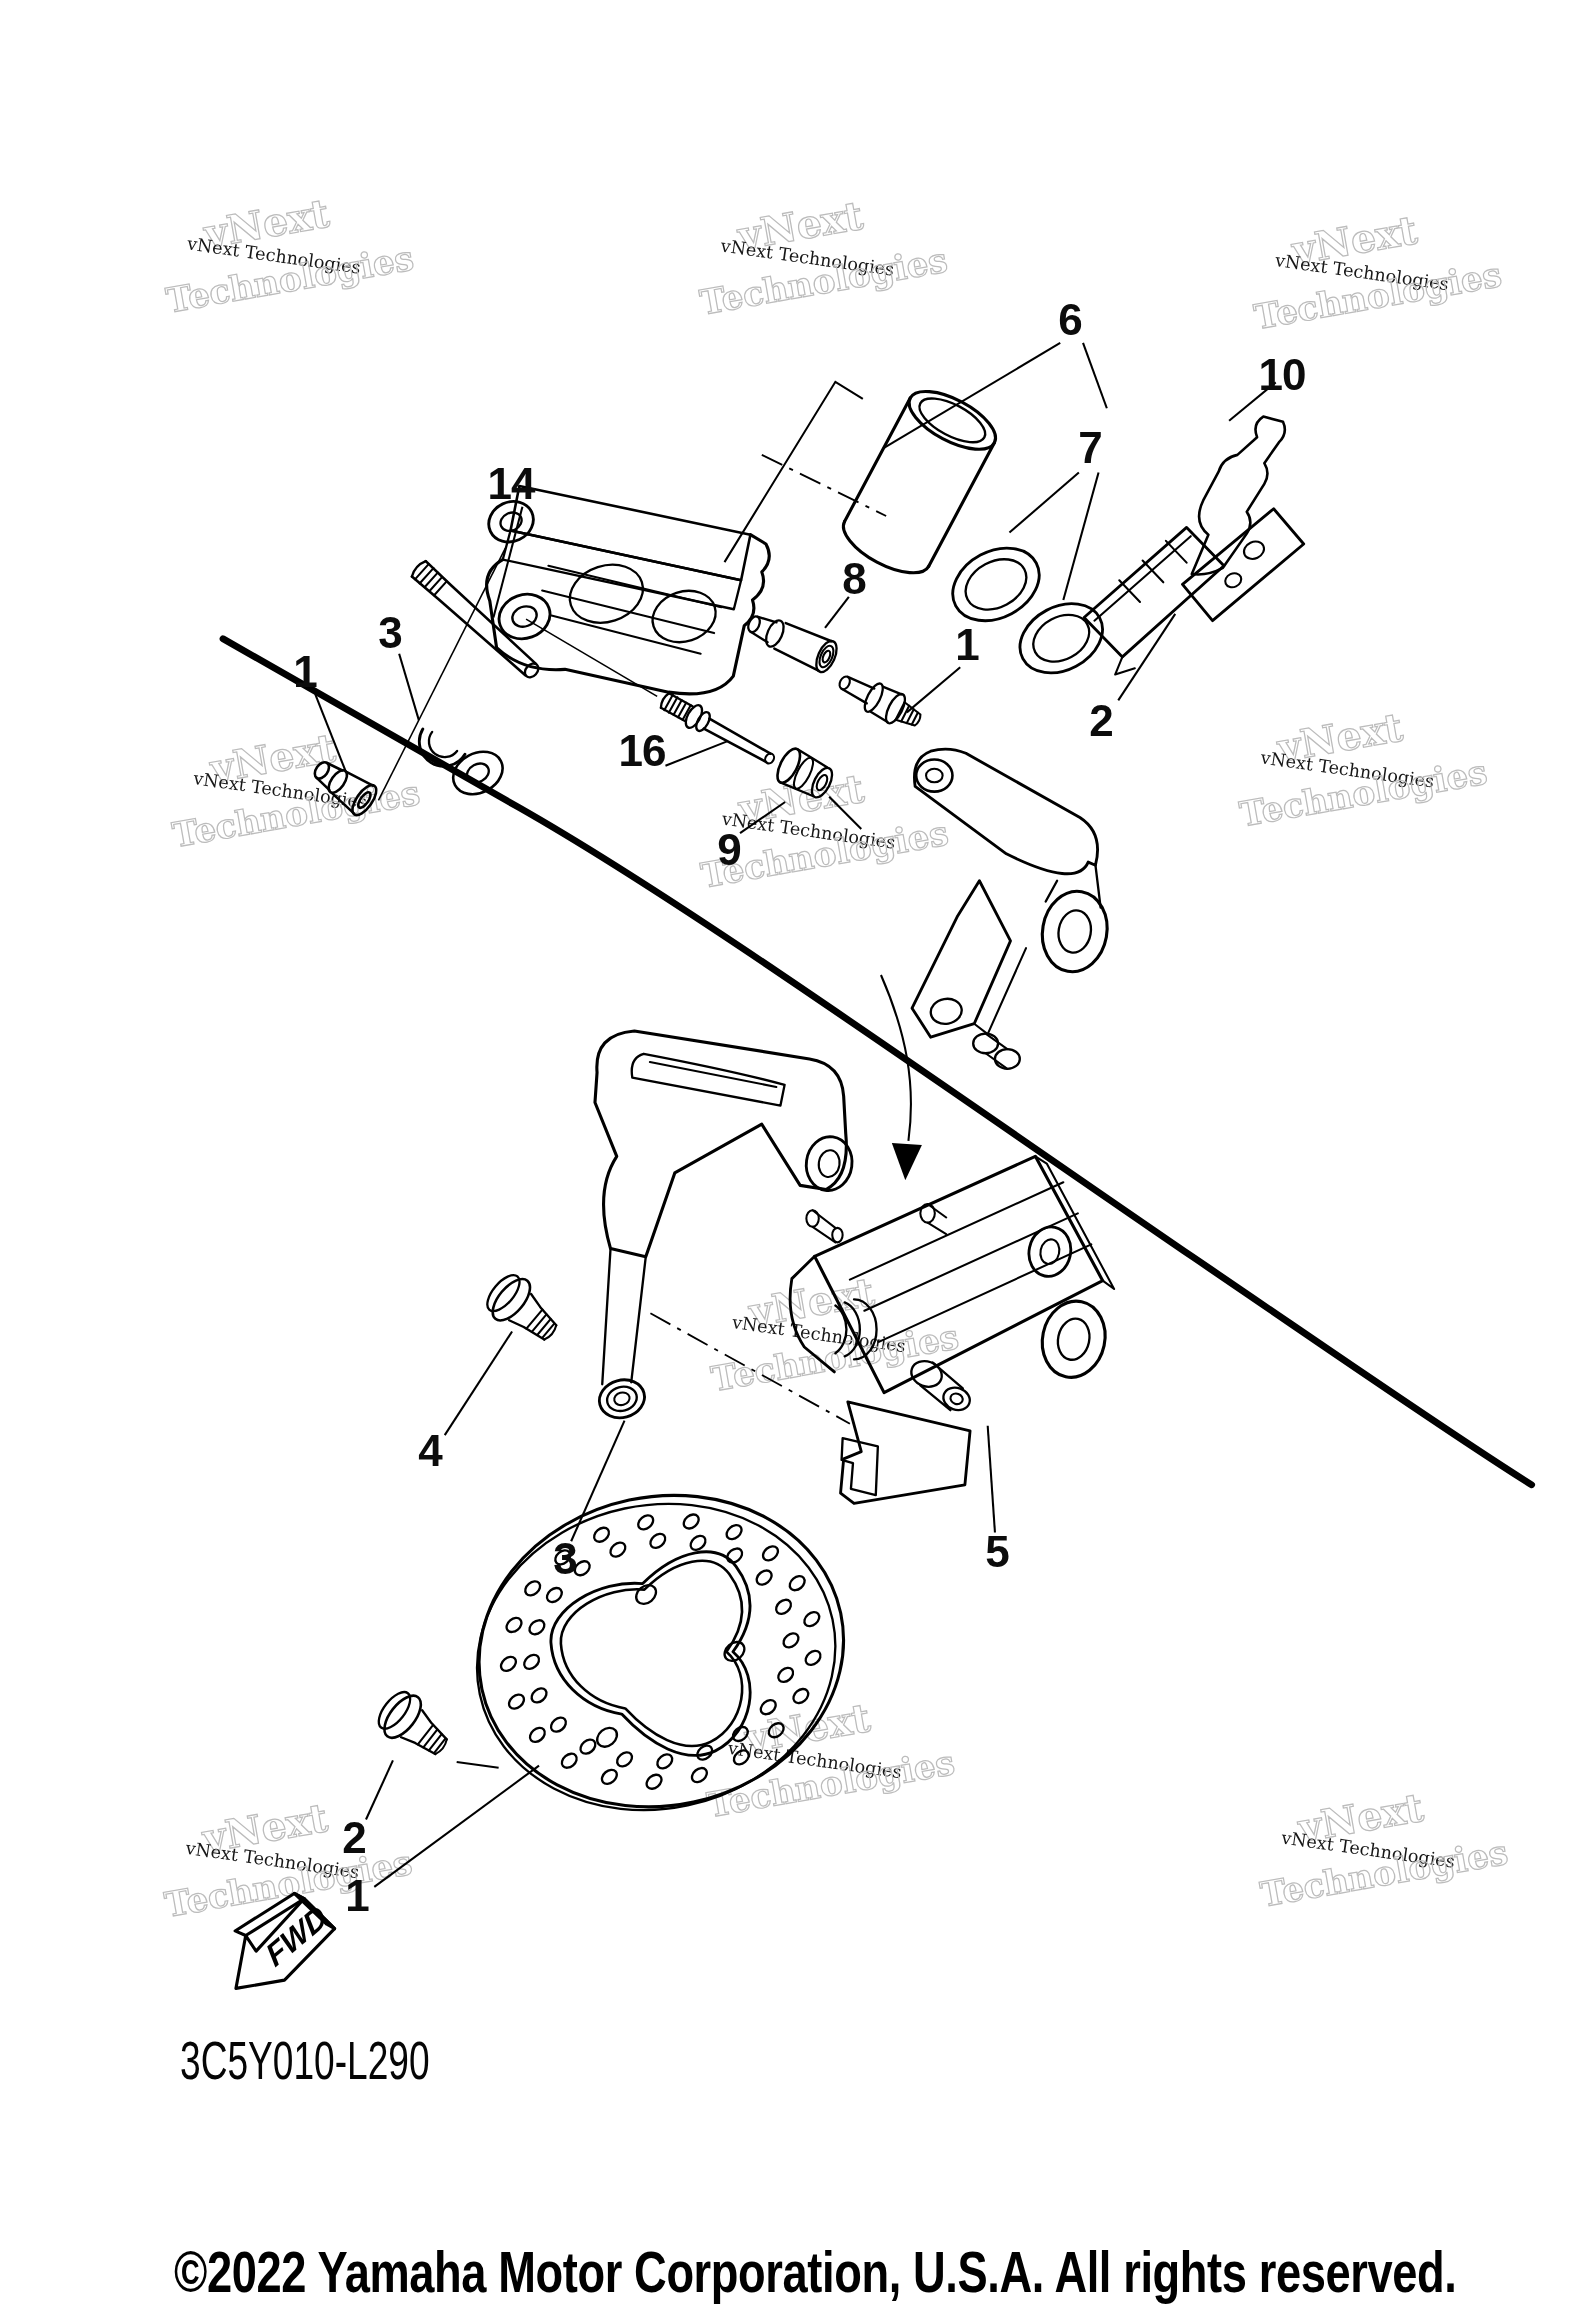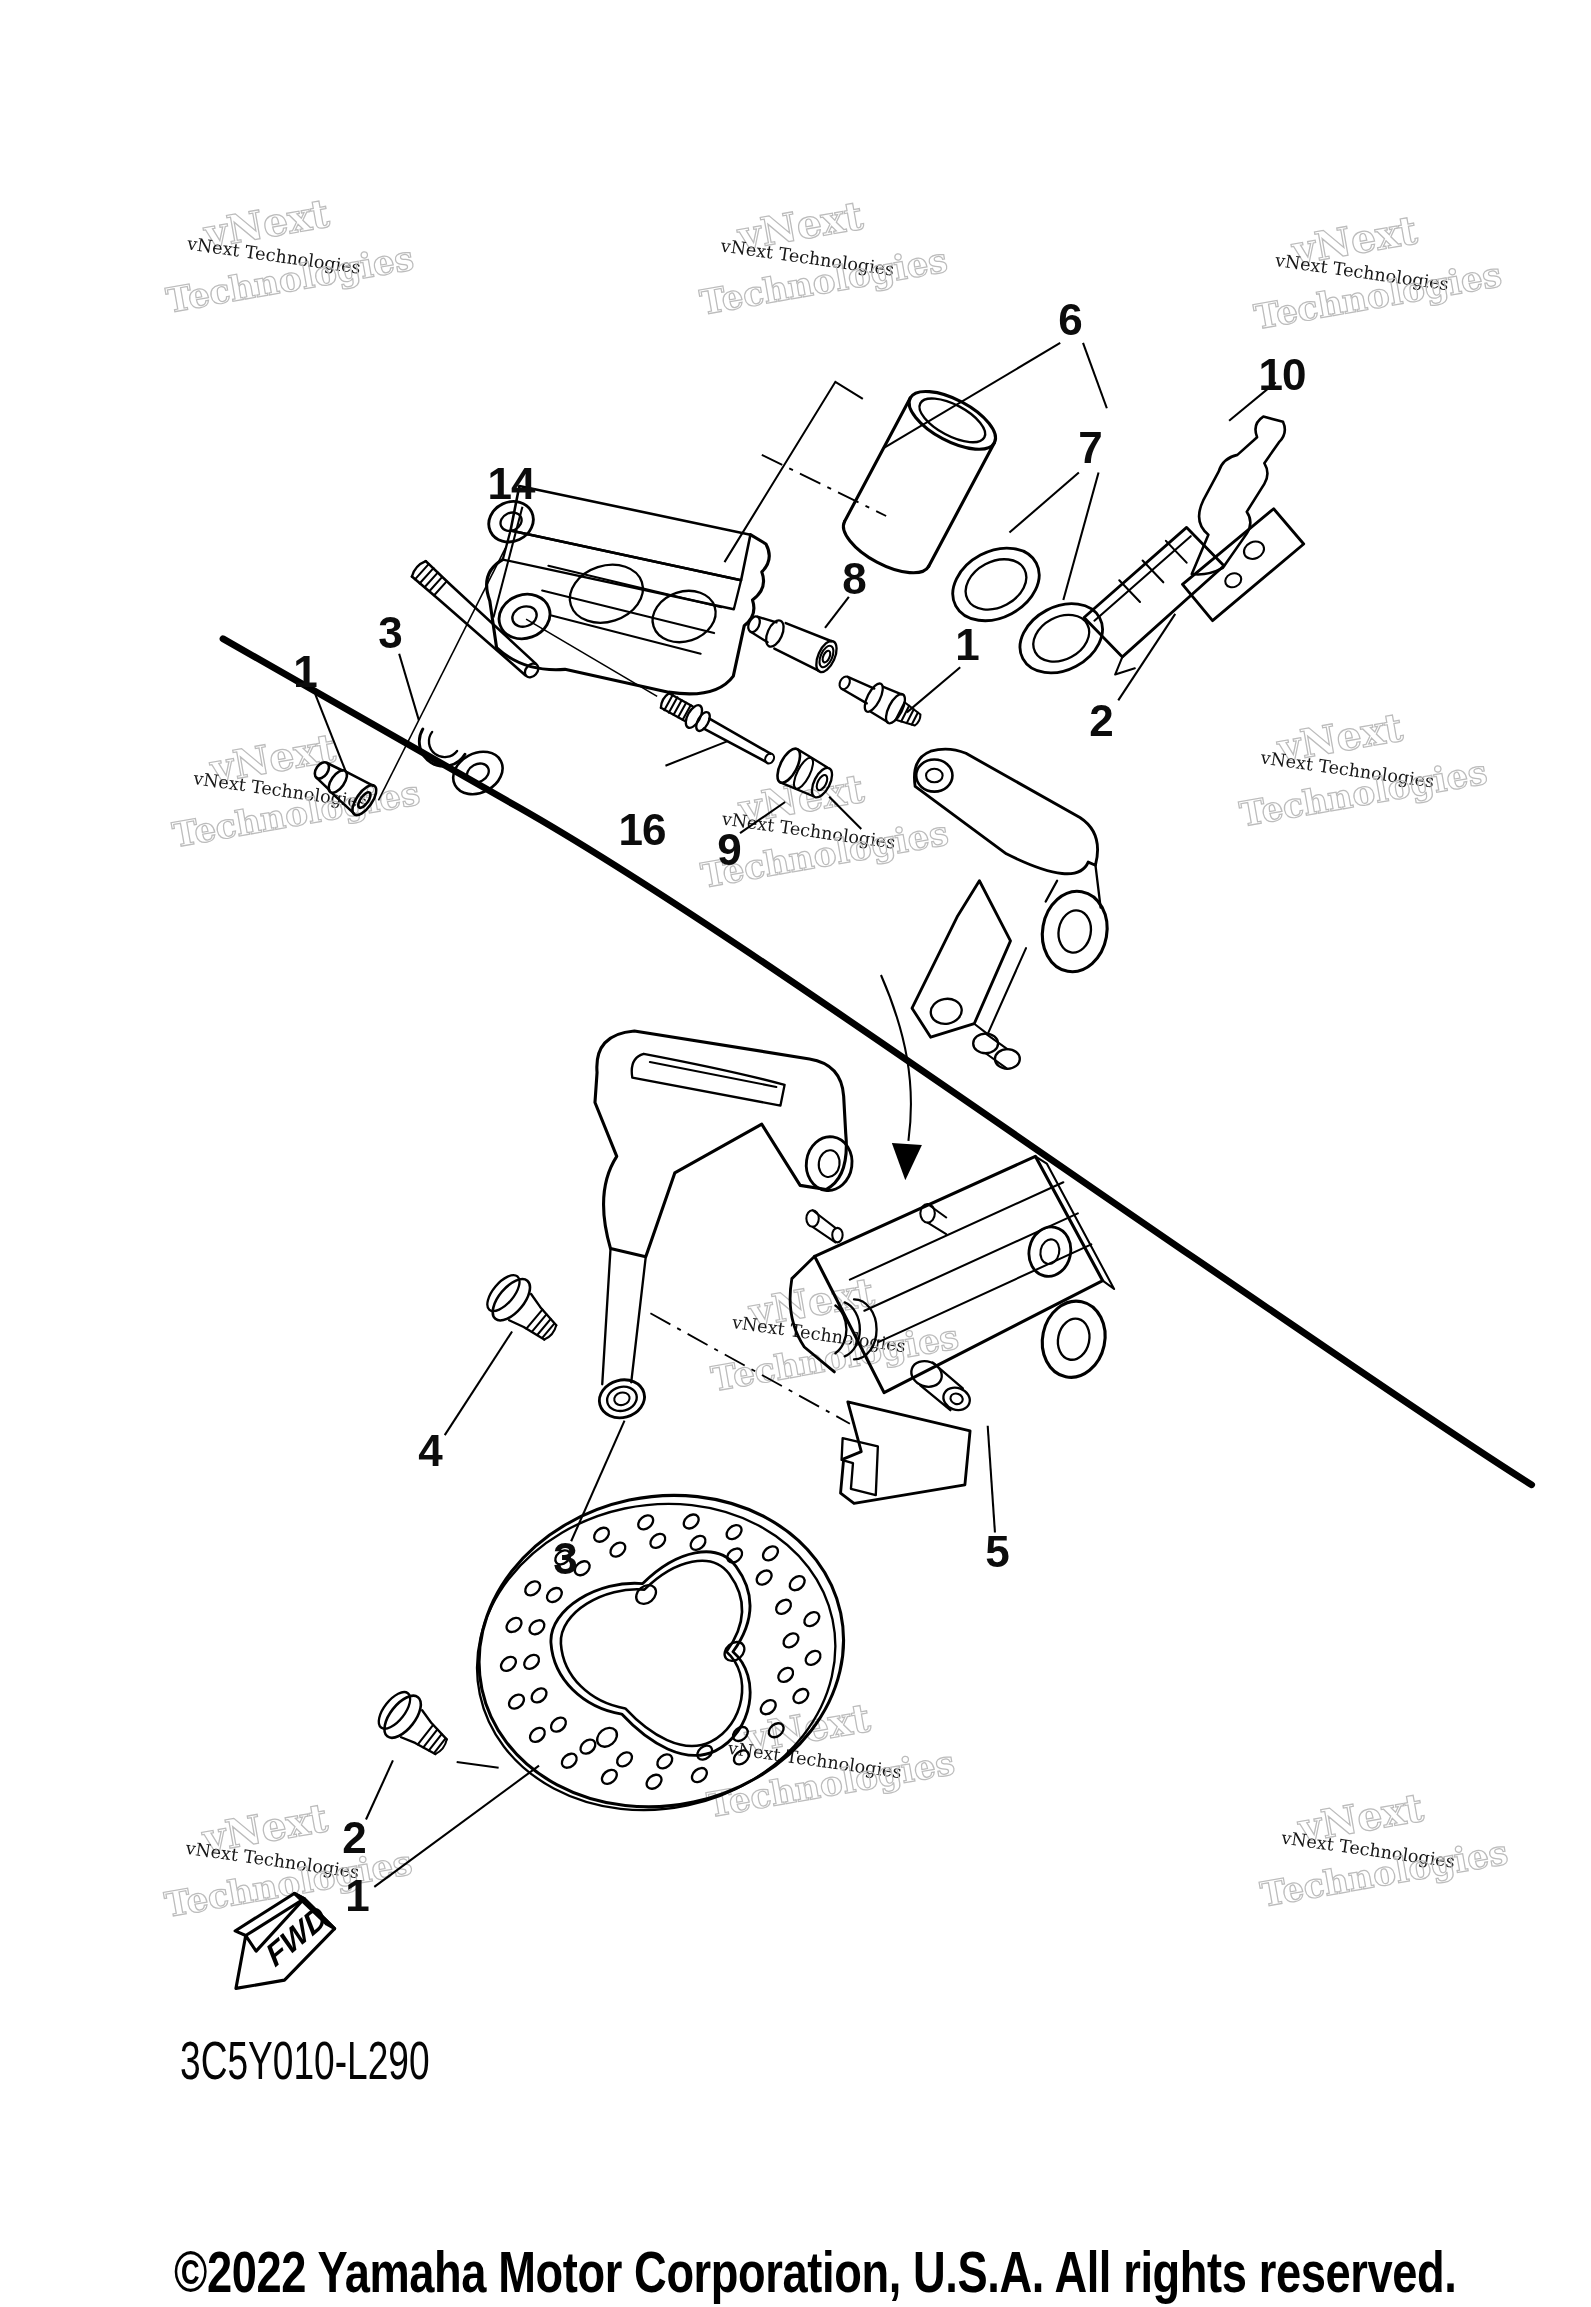"16" div.callout { top: 830px -> 751px }
